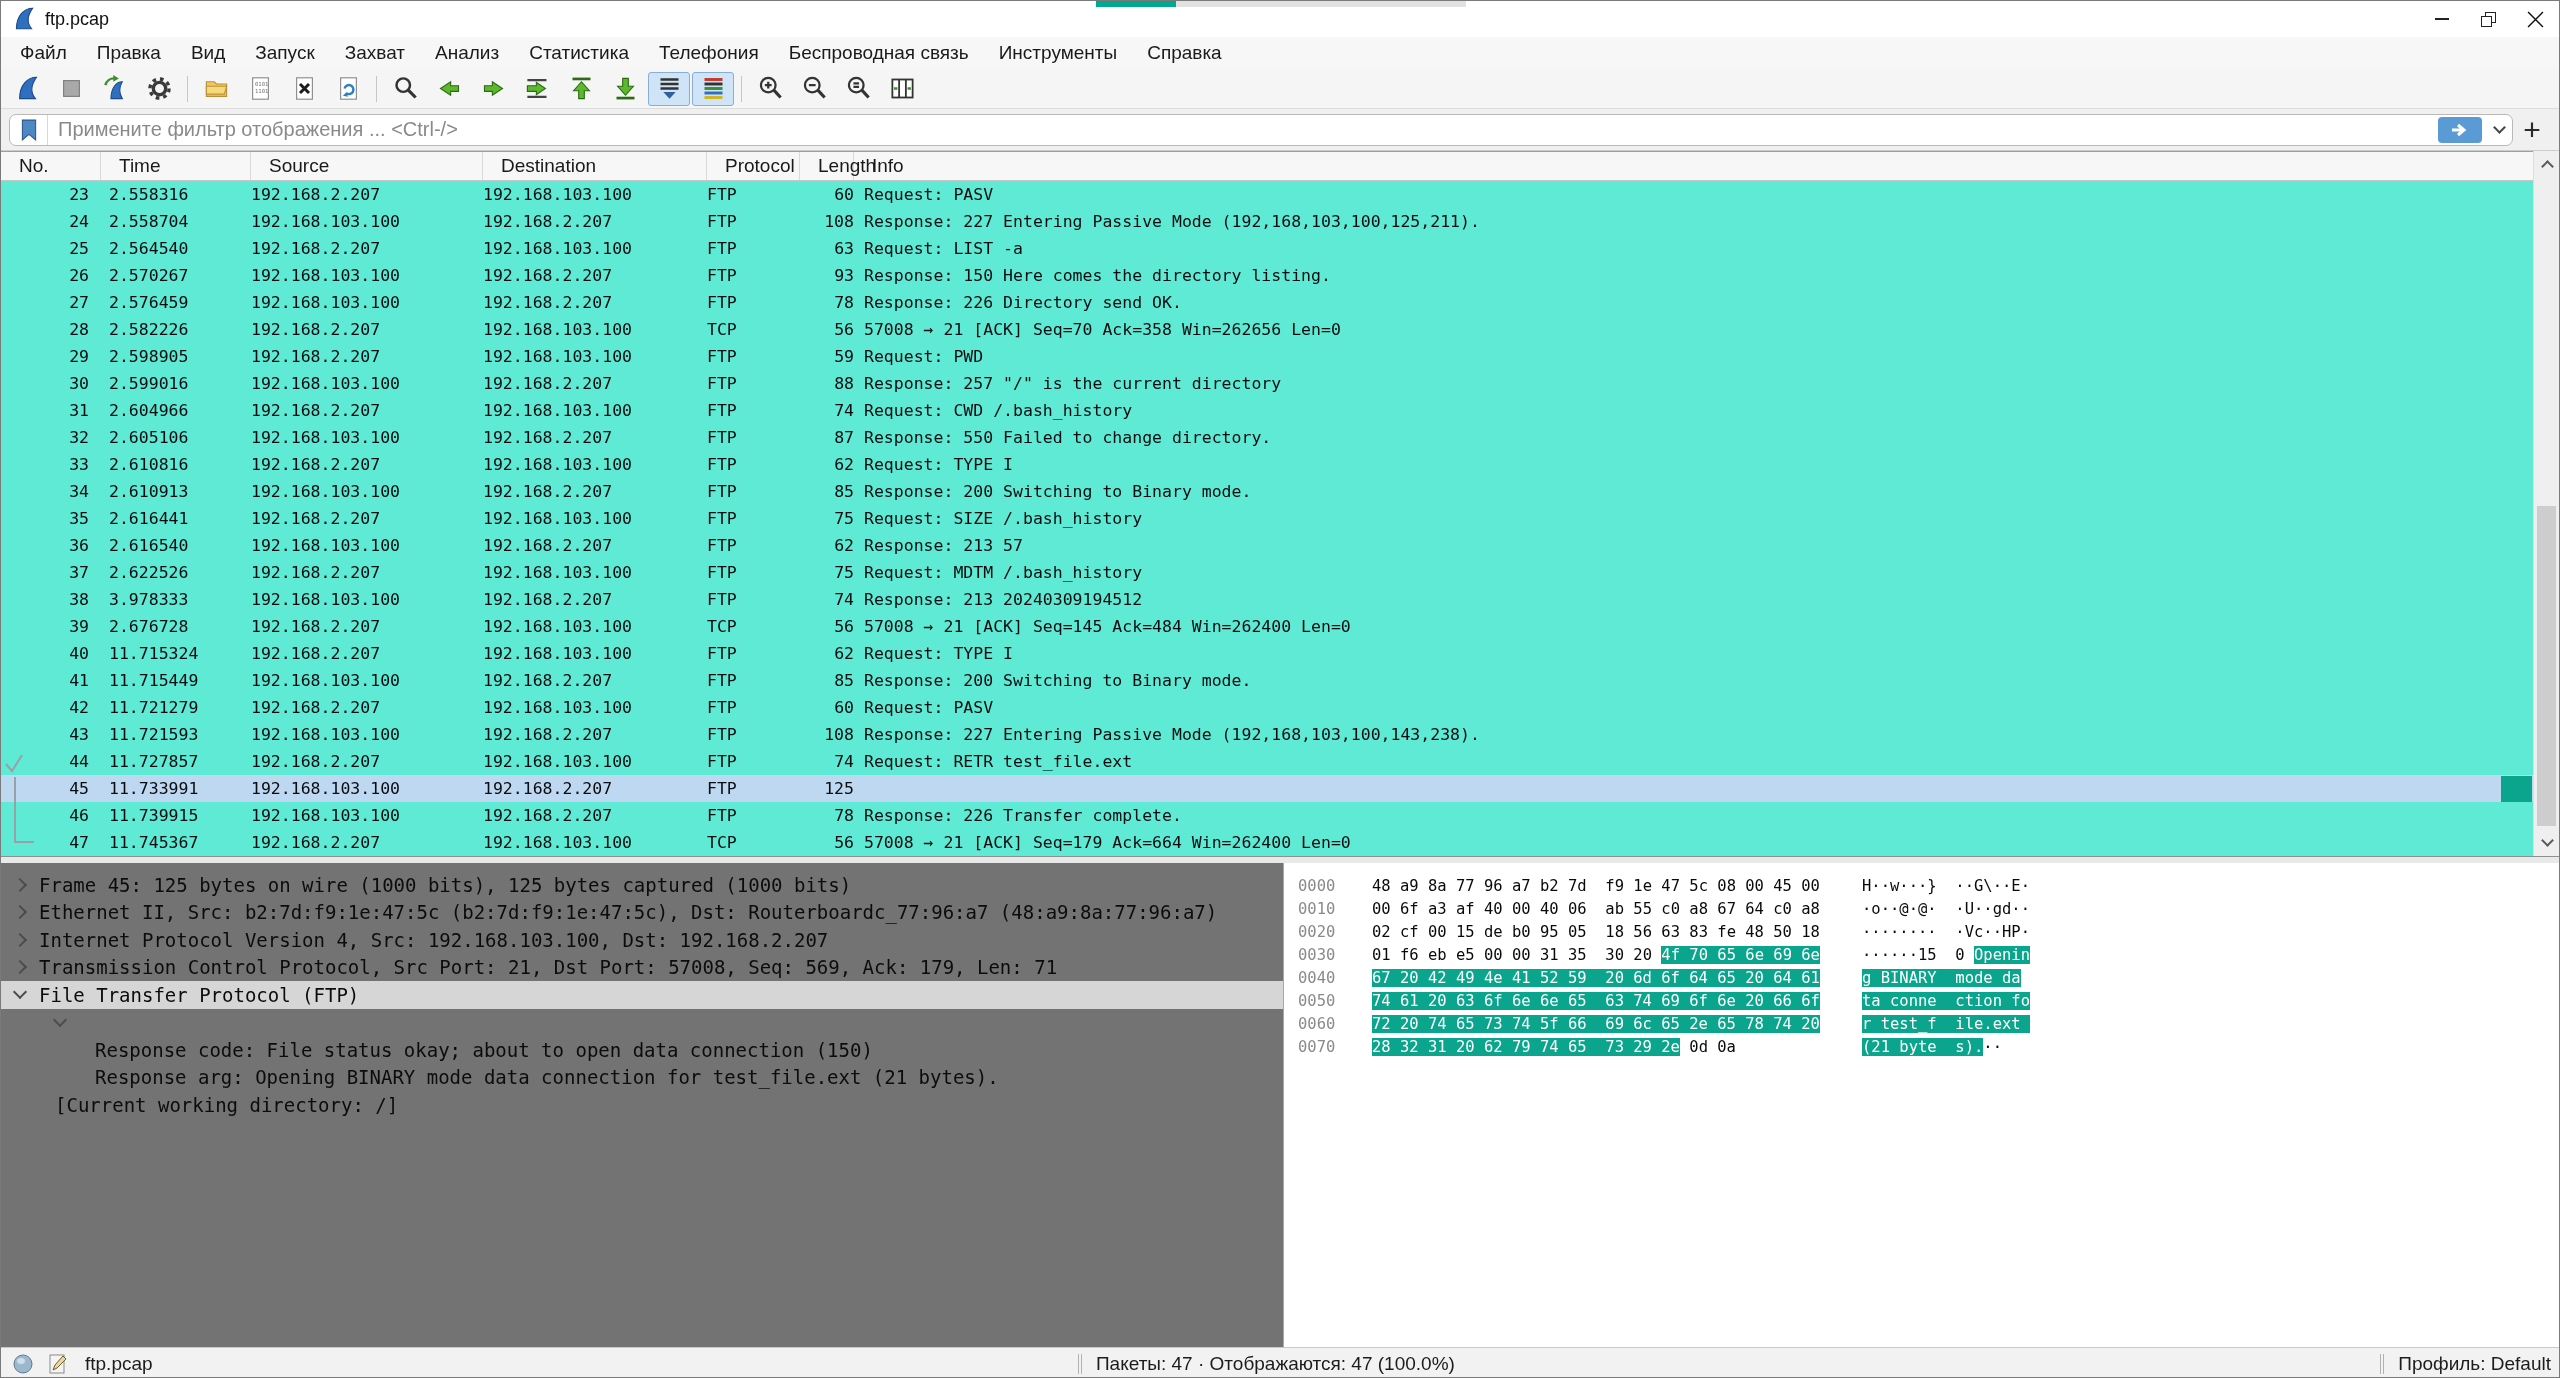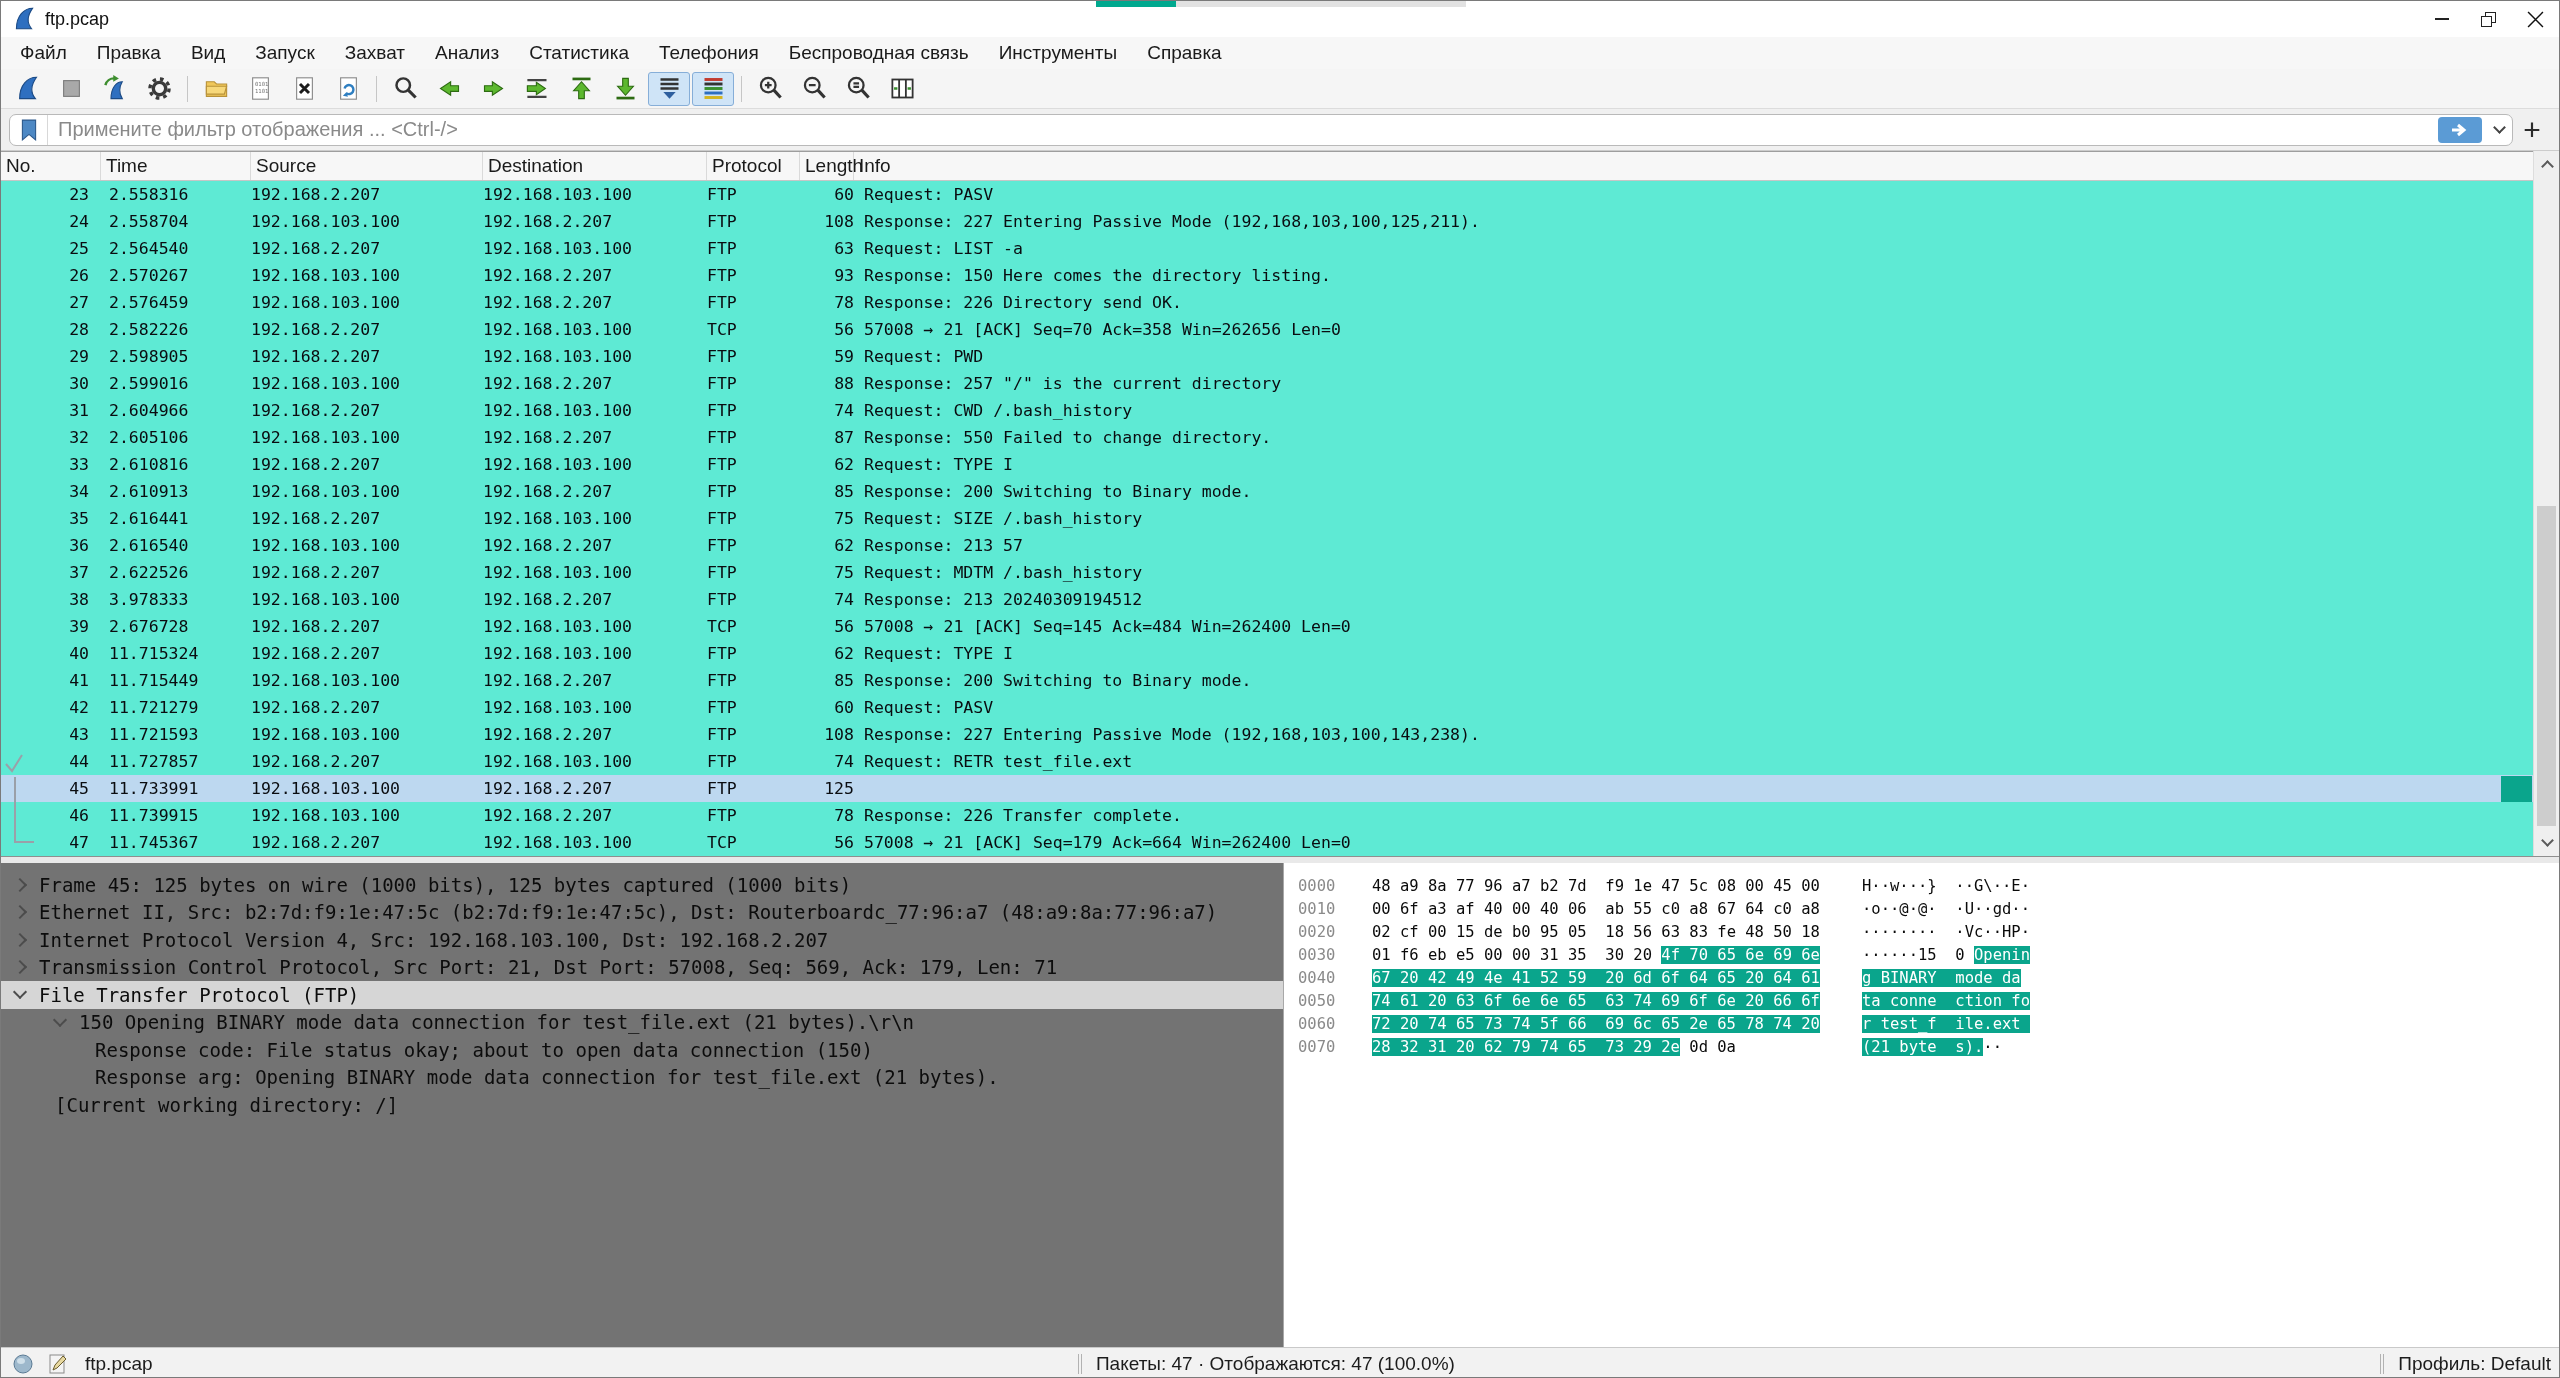"No." .hcell { padding-left: 5px -> 18px }
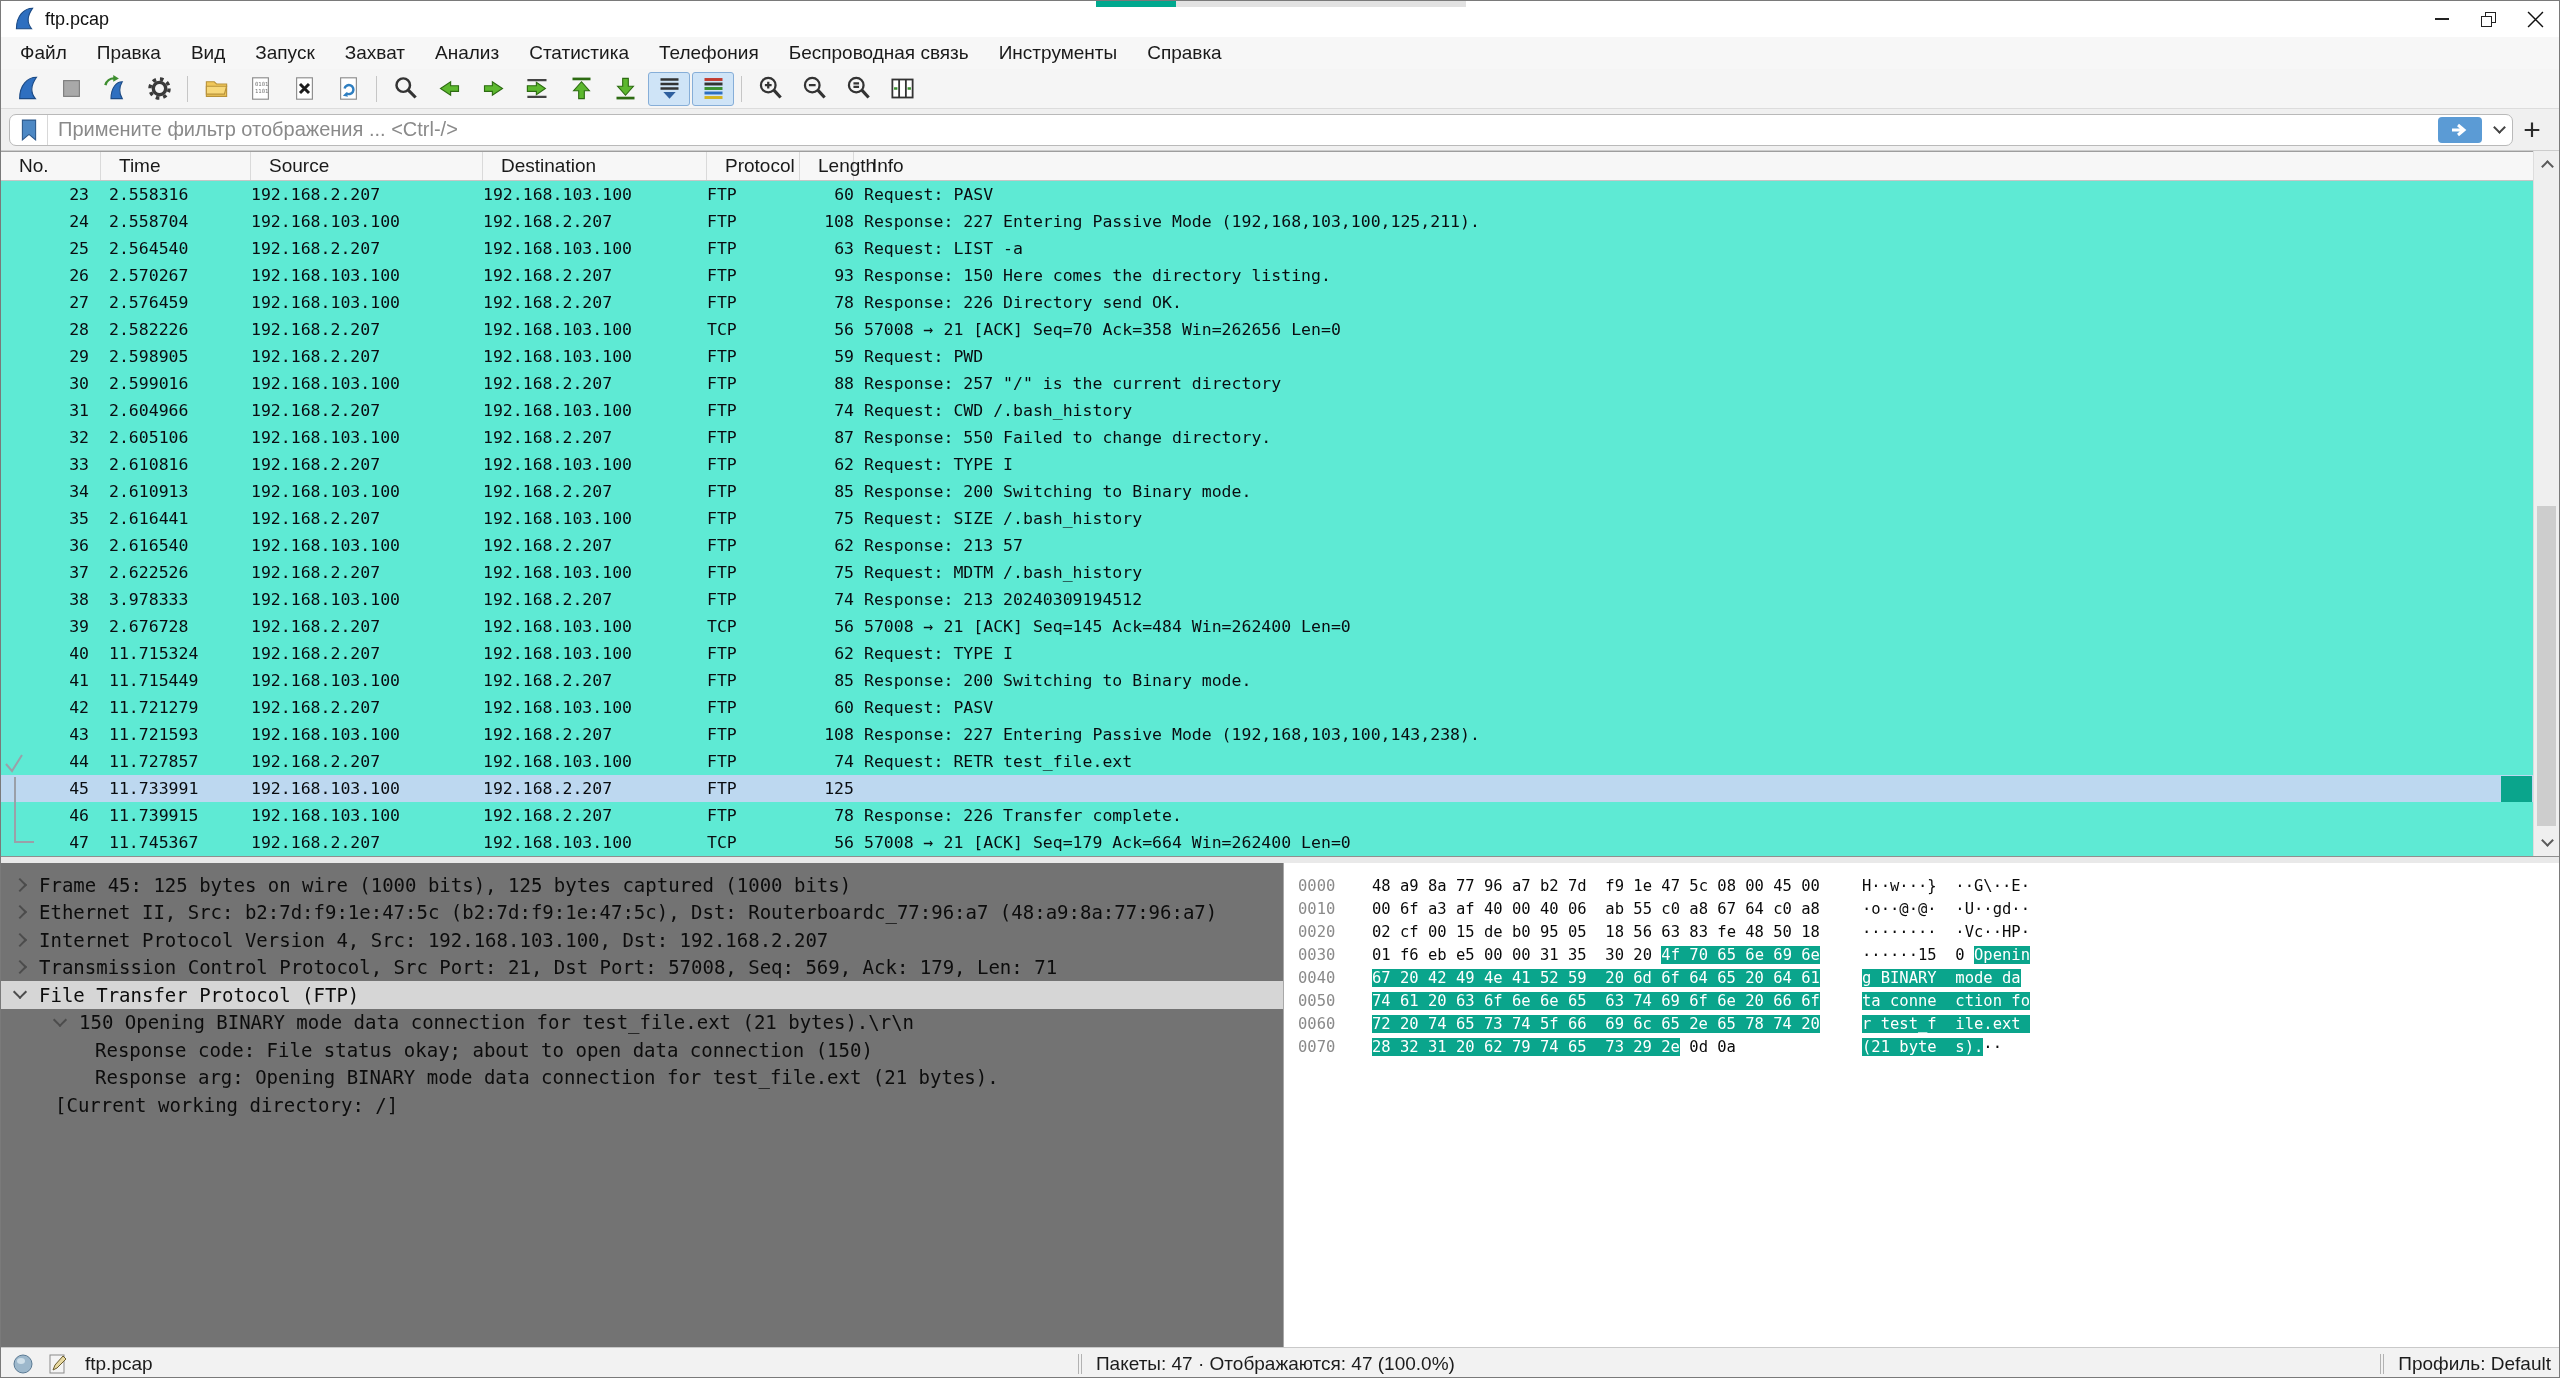"150 Opening BINARY mode data" span { html: <span>150 Opening BINARY mode data connection for test_file.ext (21 bytes).\r\n</span> -> none }
